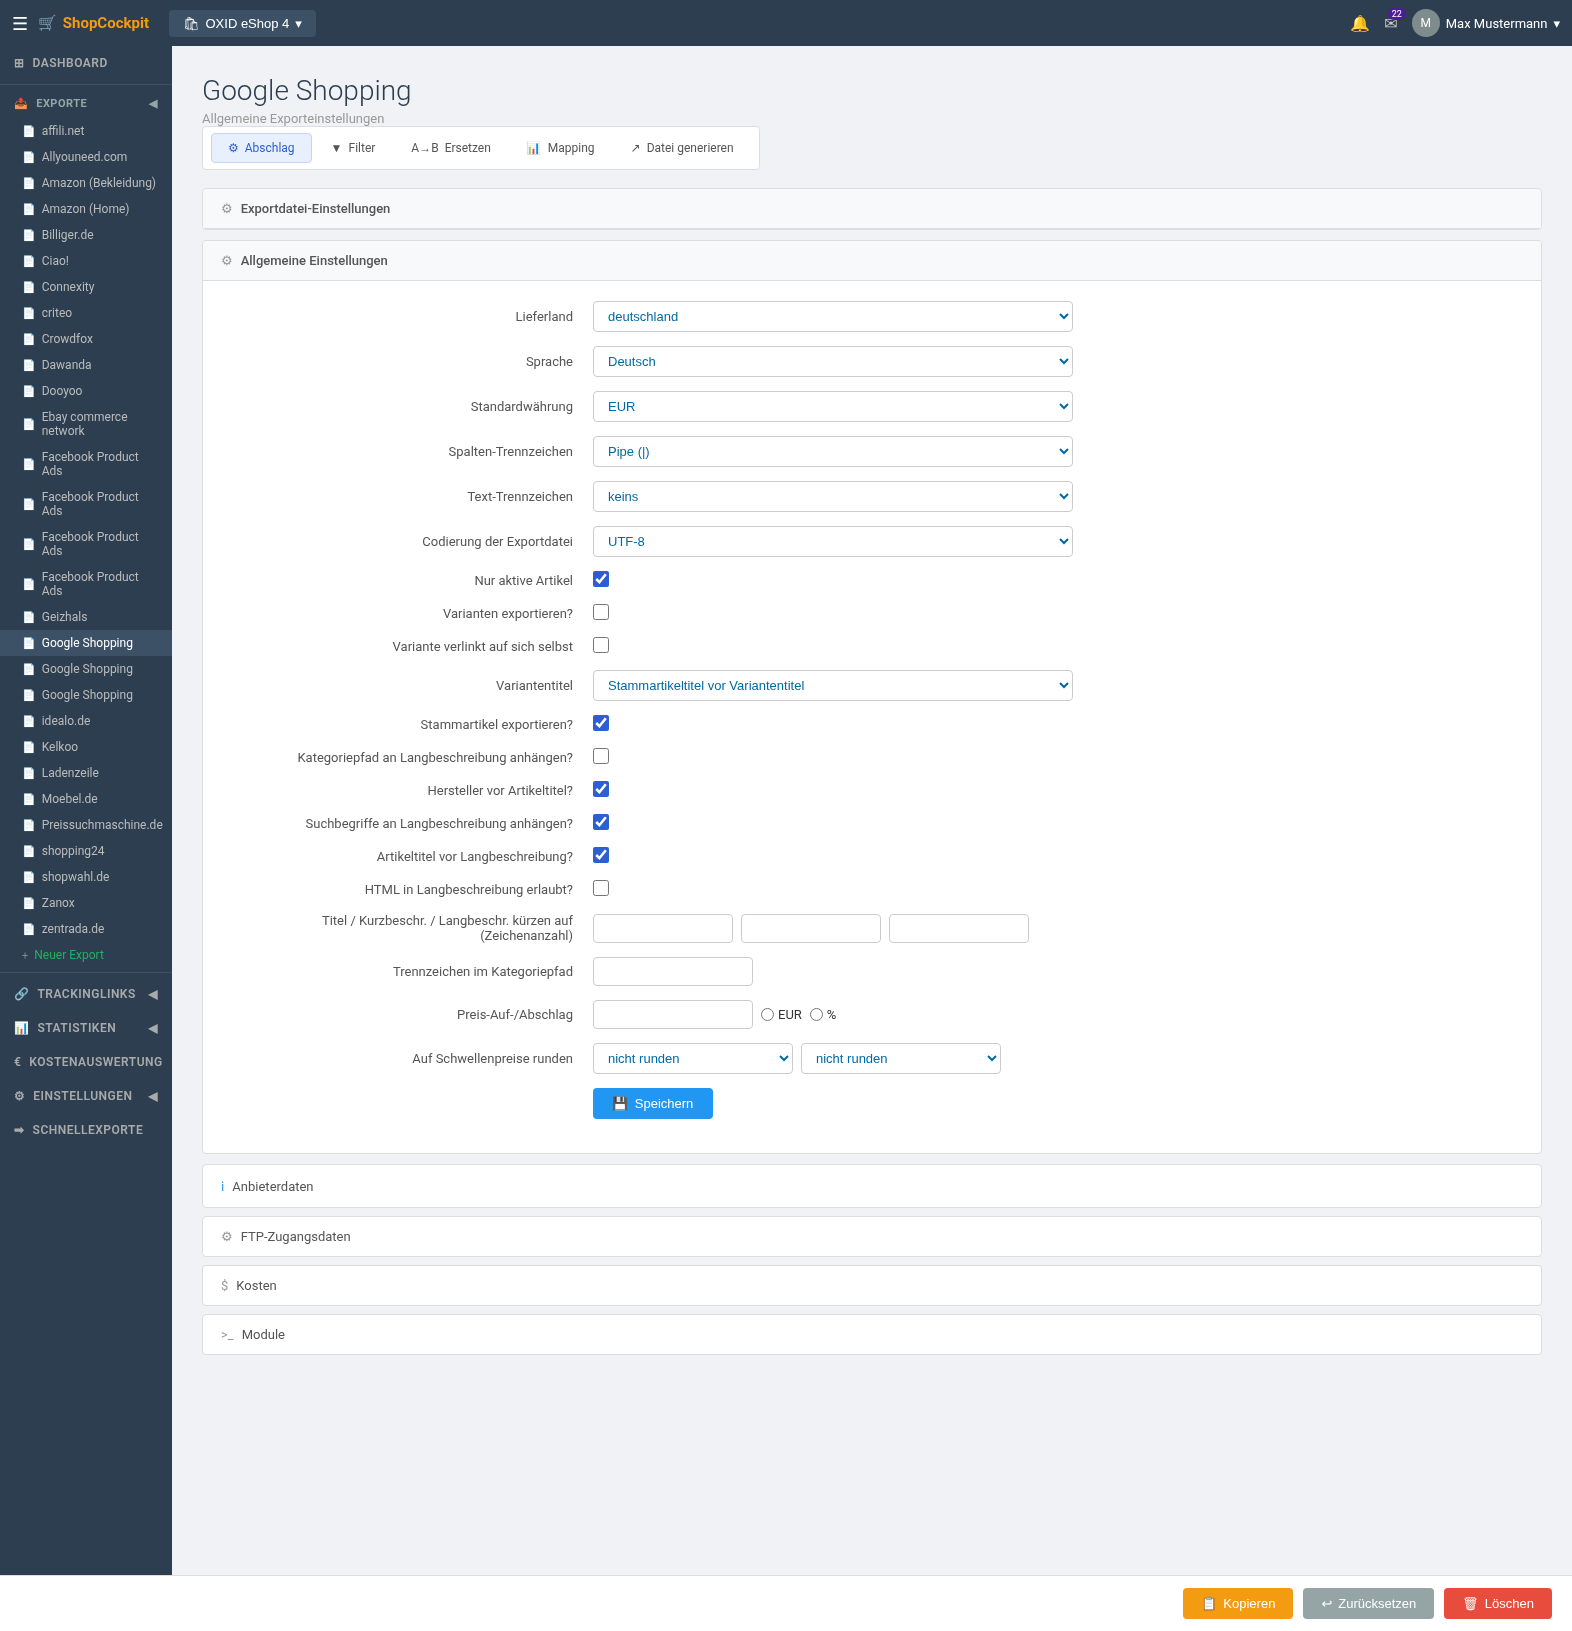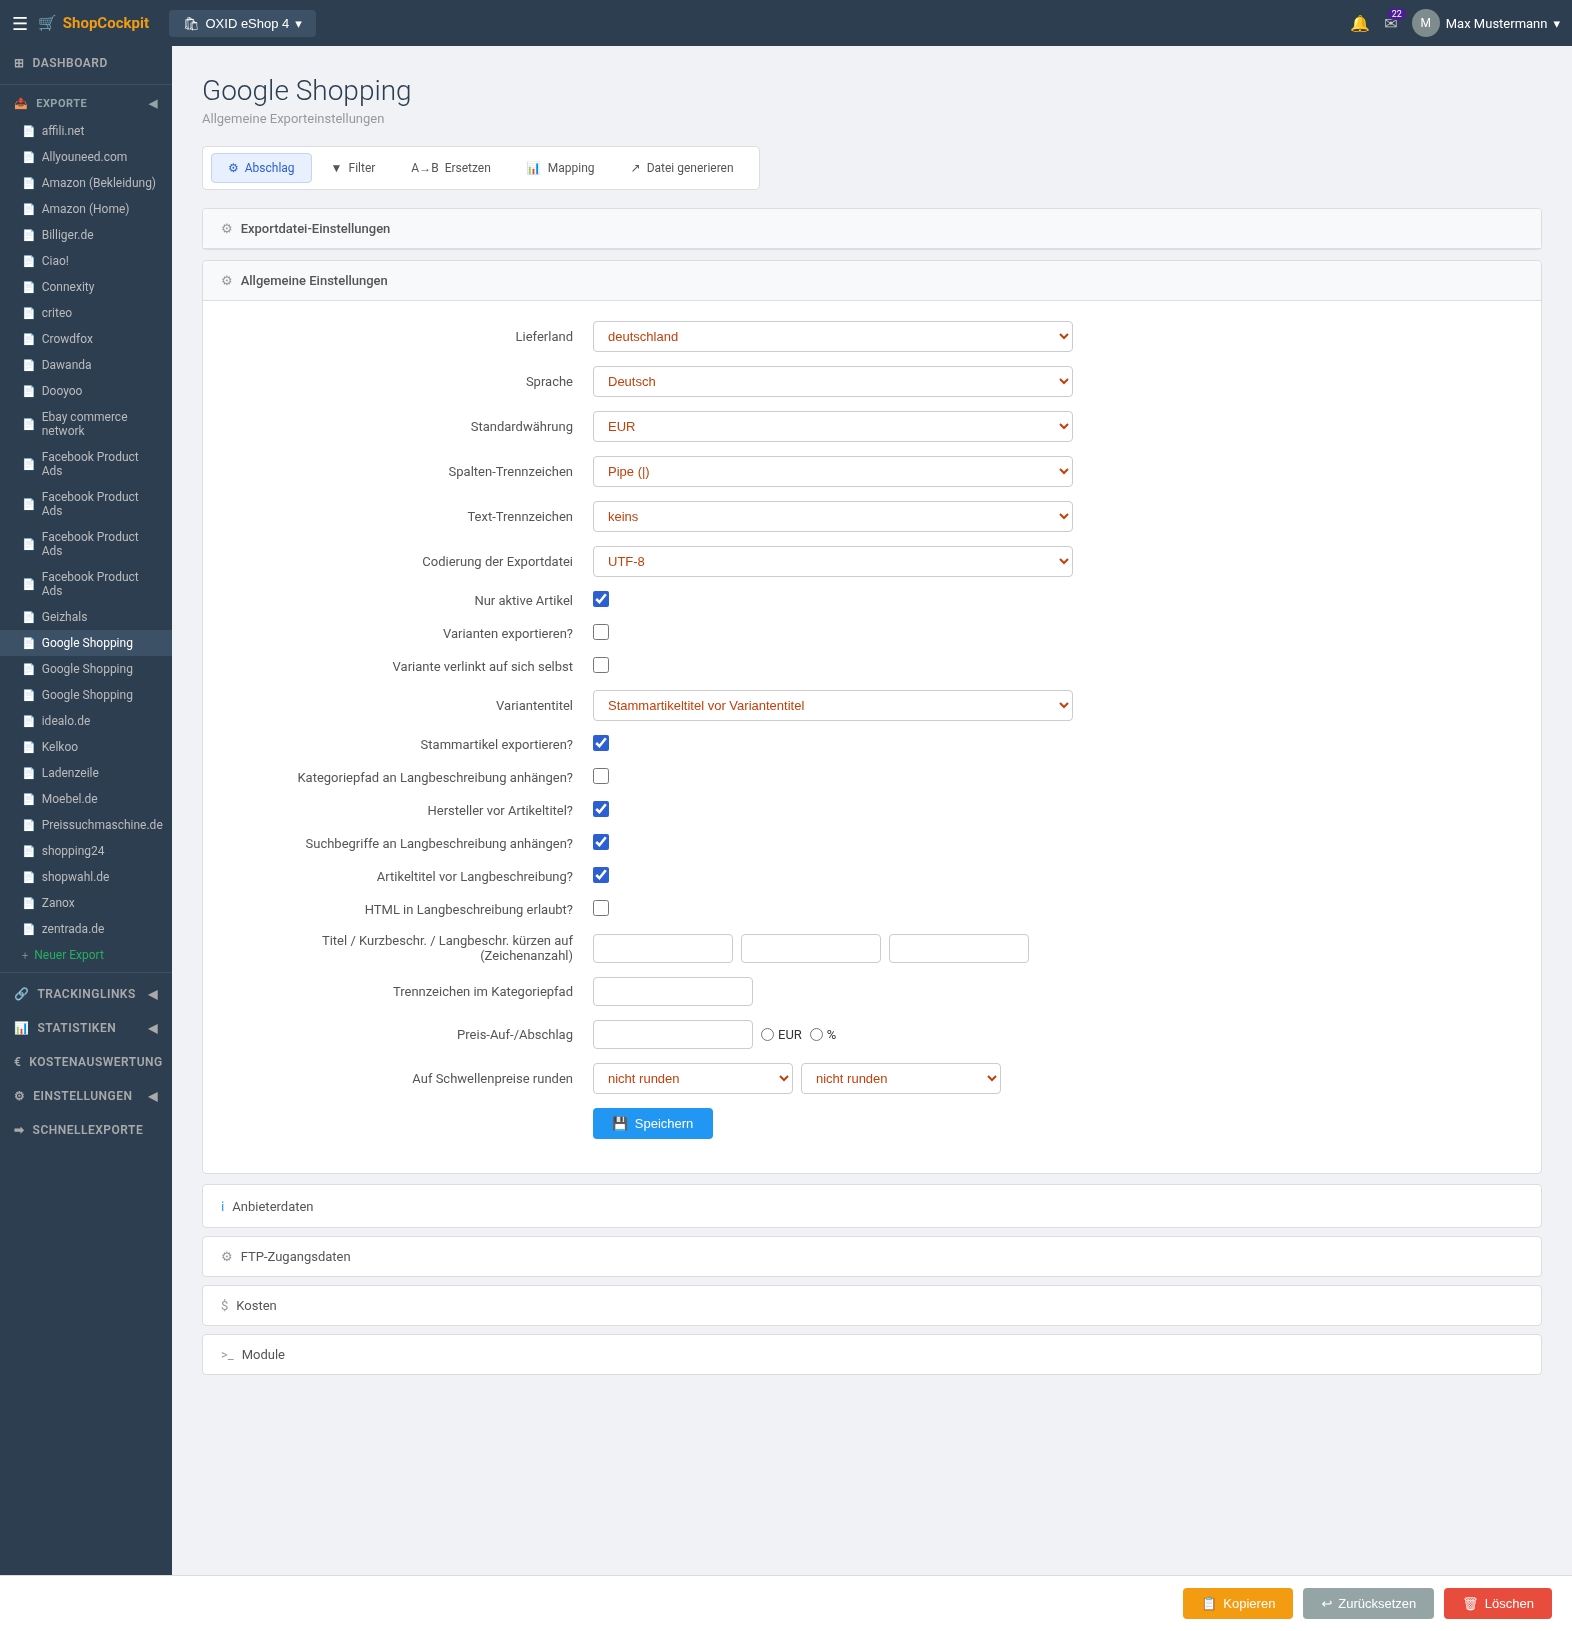"Allgemeine Exporteinstellungen" .page-subtitle { margin-bottom: 20px -> none }
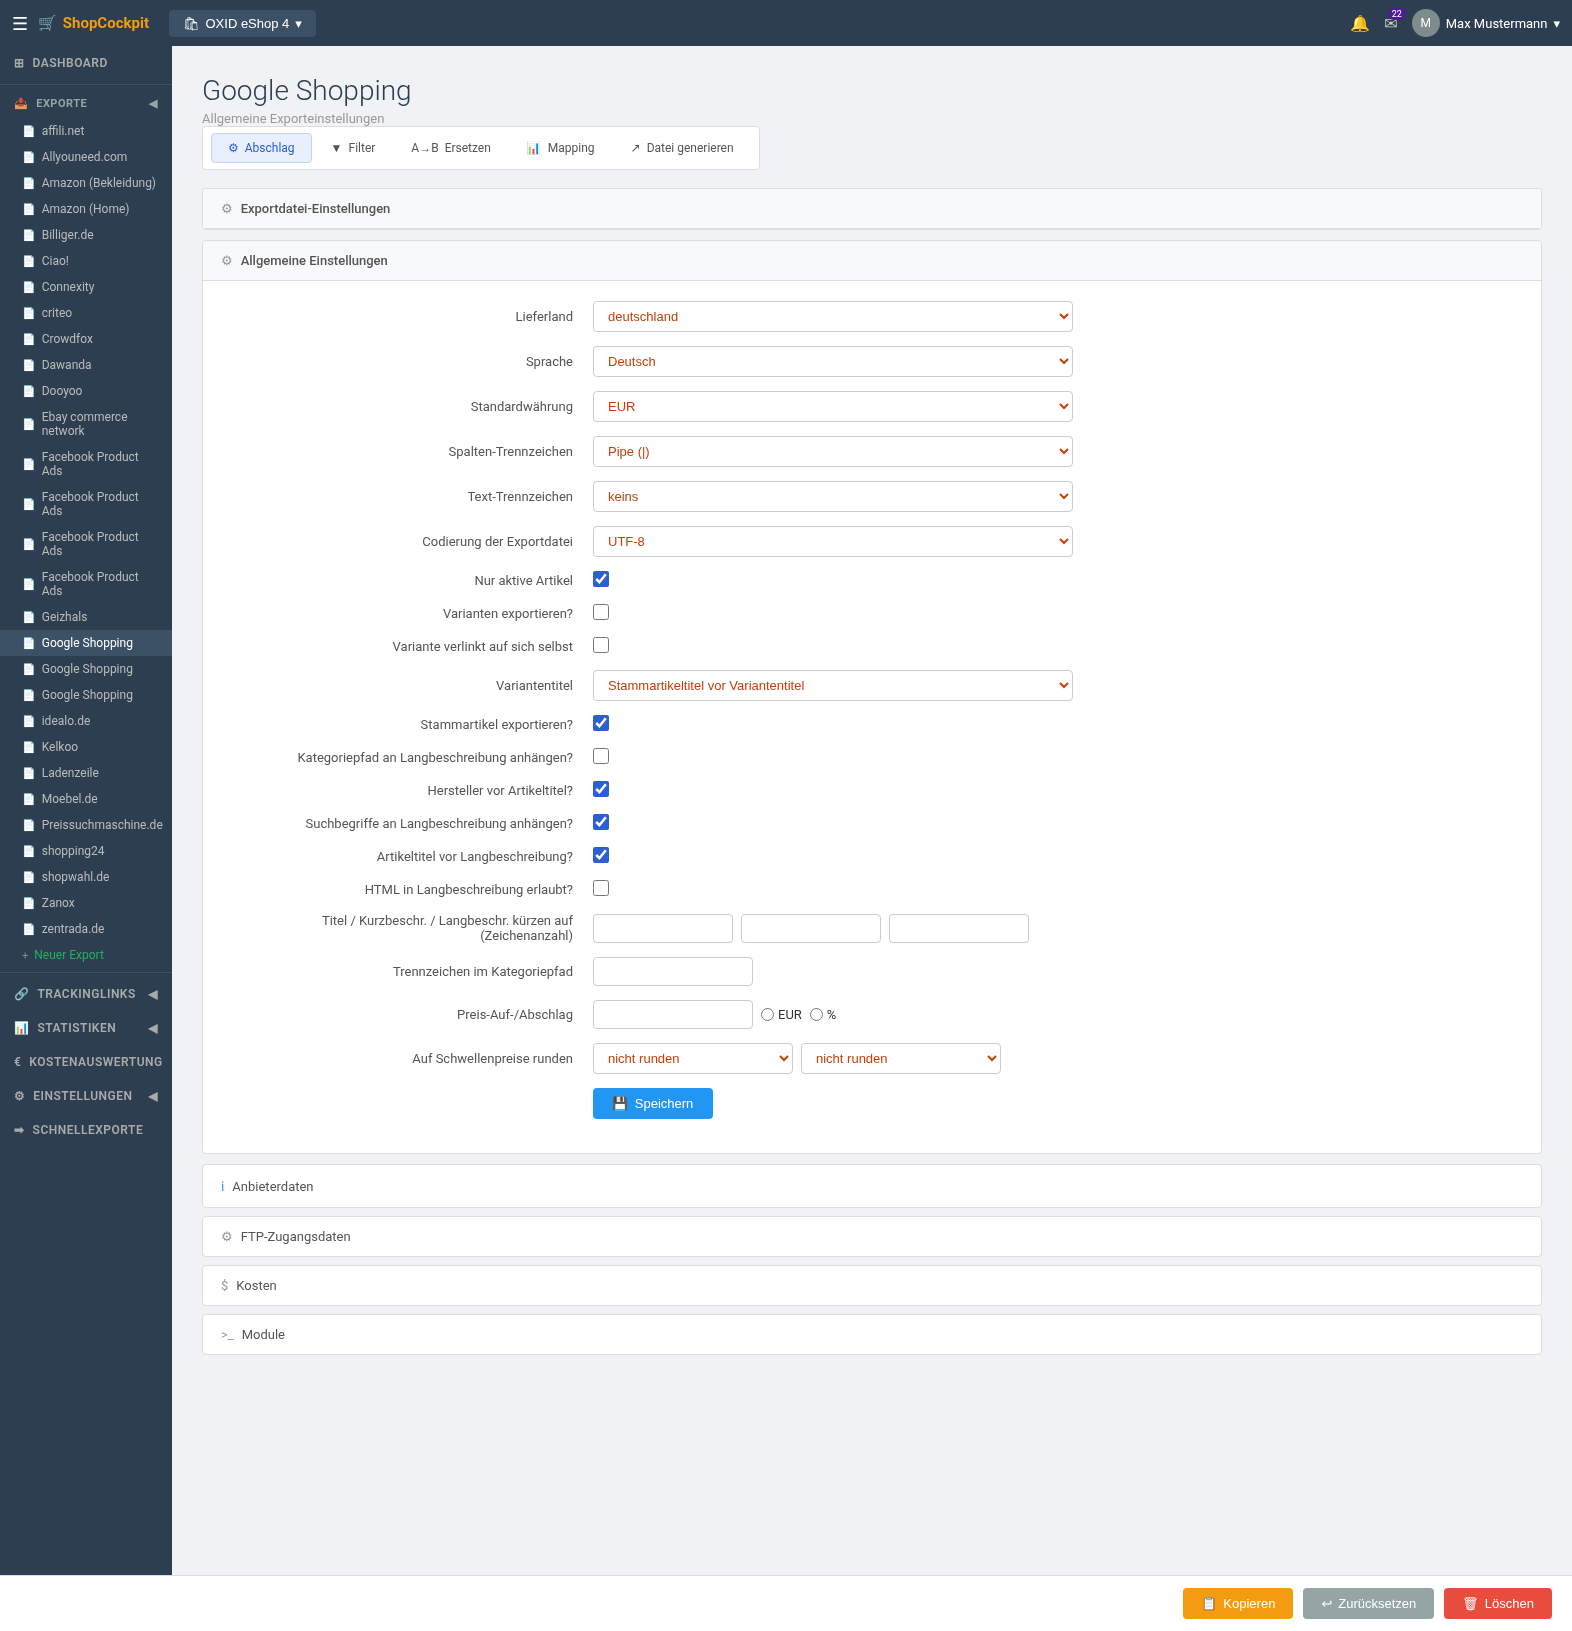"deutschland" select.form-select { color: #c2410c -> #0369a1 }
